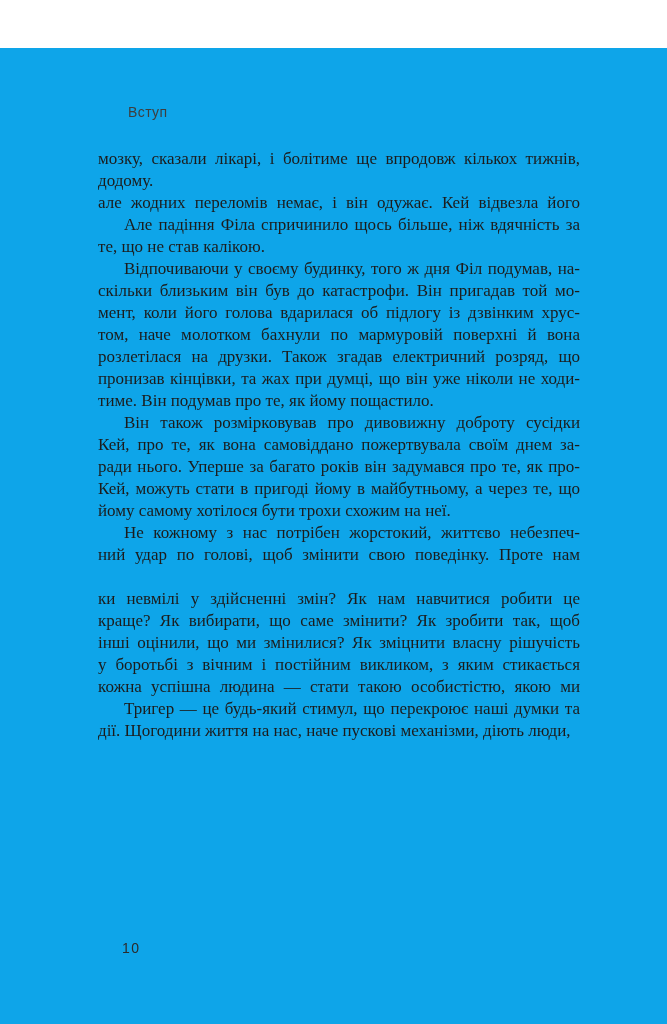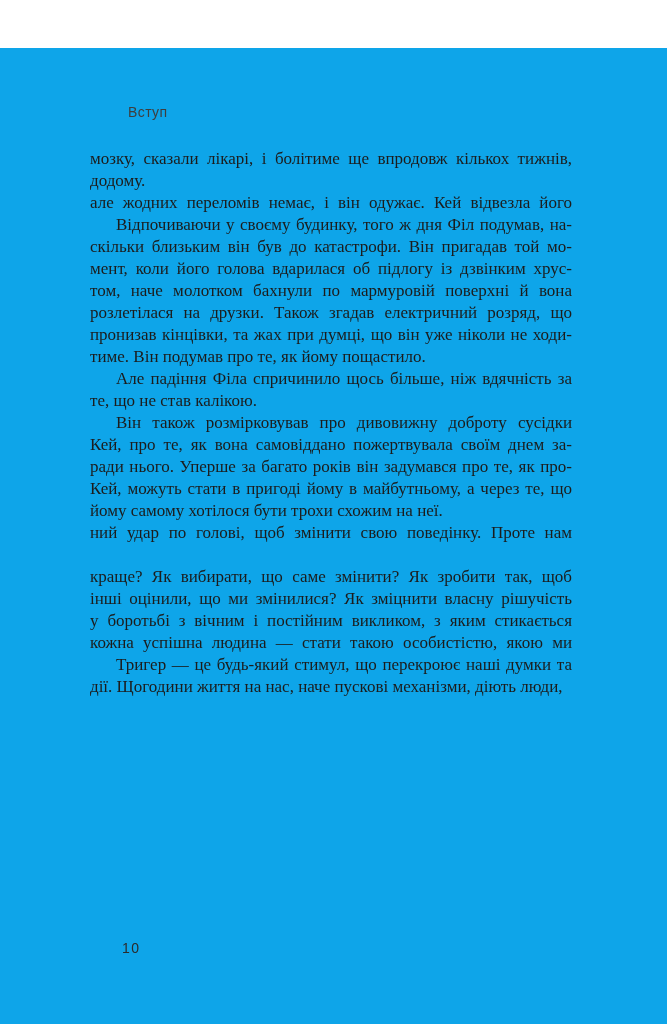"мозку, сказали лікарі, і болітиме" .text-block { left: 90px -> 98px }
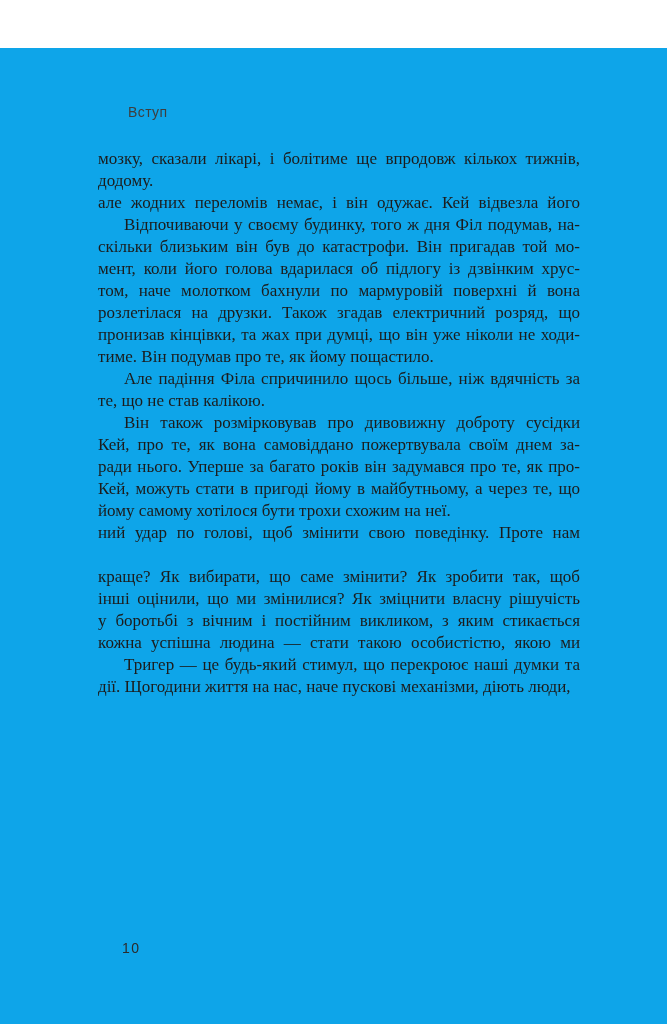"Відпочиваючи у своєму будинку, того" div.para { order: before "Але падіння Філа спричинило щось" -> after "Але падіння Філа спричинило щось" }
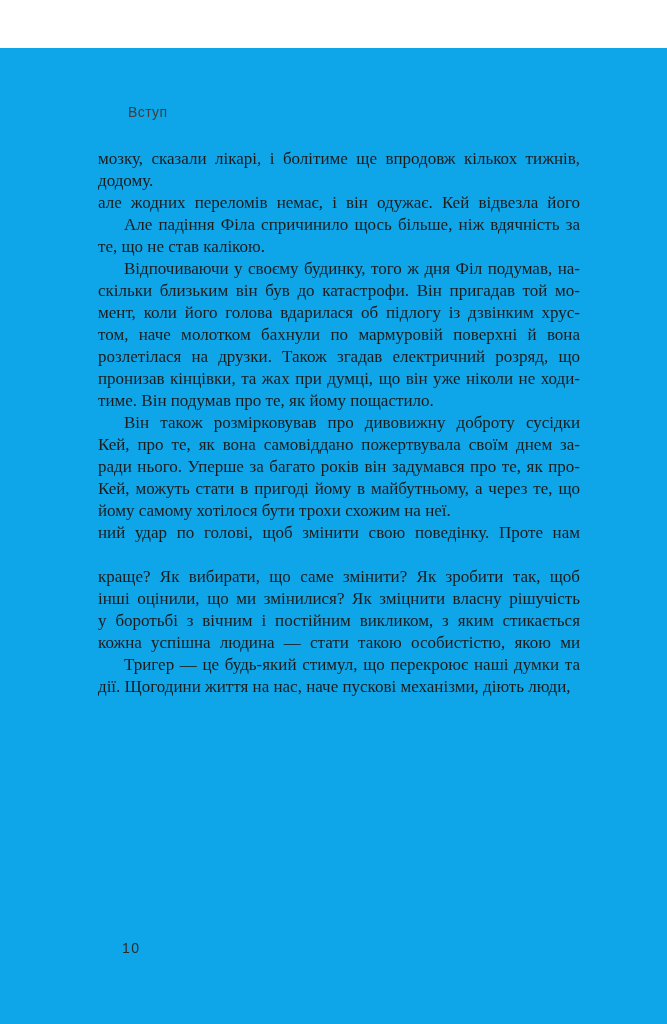"Не кожному з нас потрібен" div.line { html: none -> <div>Не кожному з нас потрібен жорстокий, життєво небезпеч-</div> }
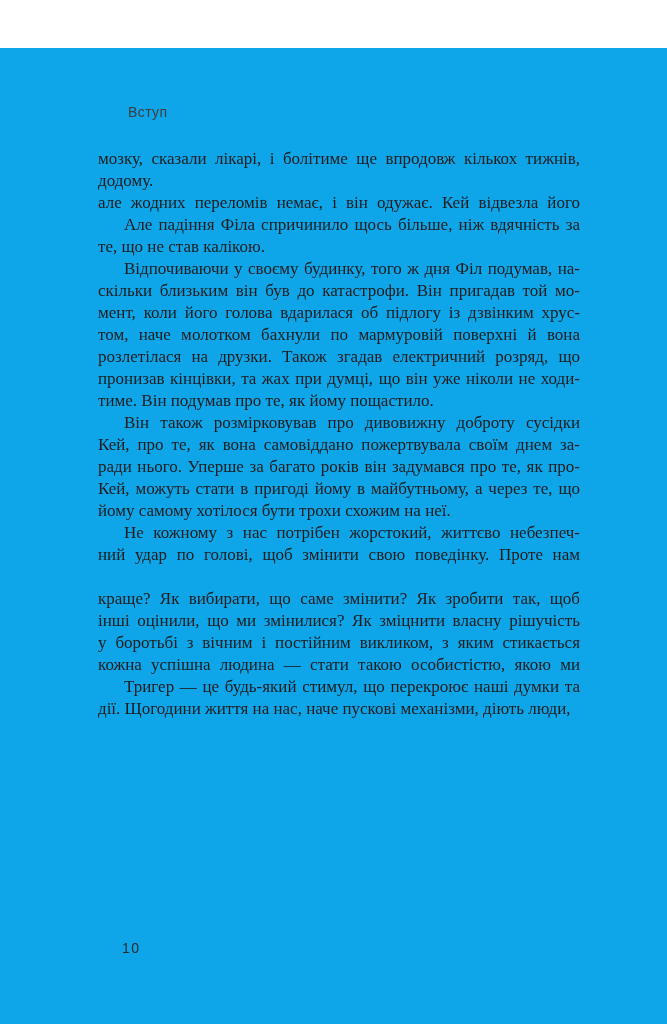"ки невмілі у здійсненні змін?" div.line { html: none -> <div>ки невмілі у здійсненні змін? Як нам навчитися робити це</div> }
